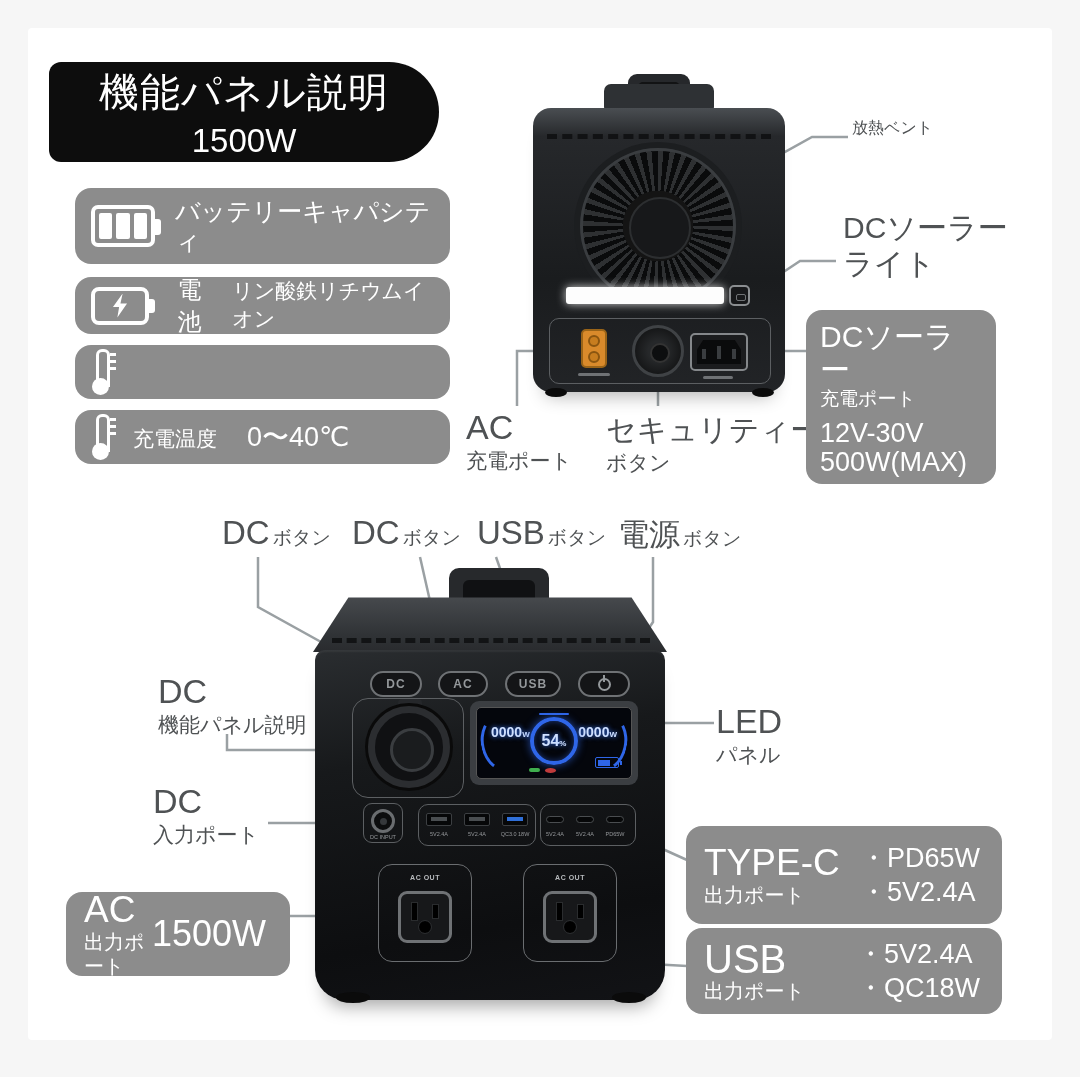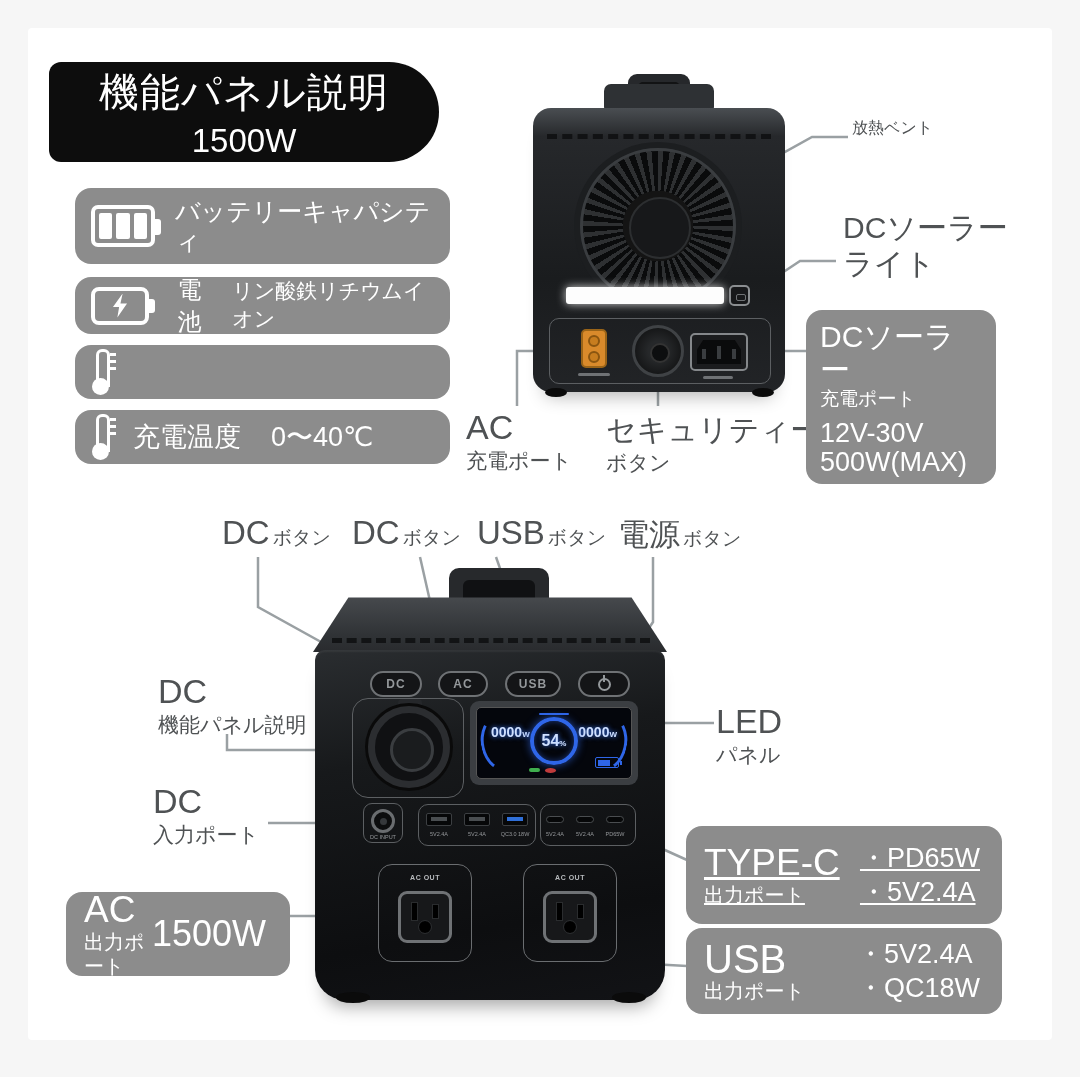"充電温度" span { font-size: 27px -> 21px }
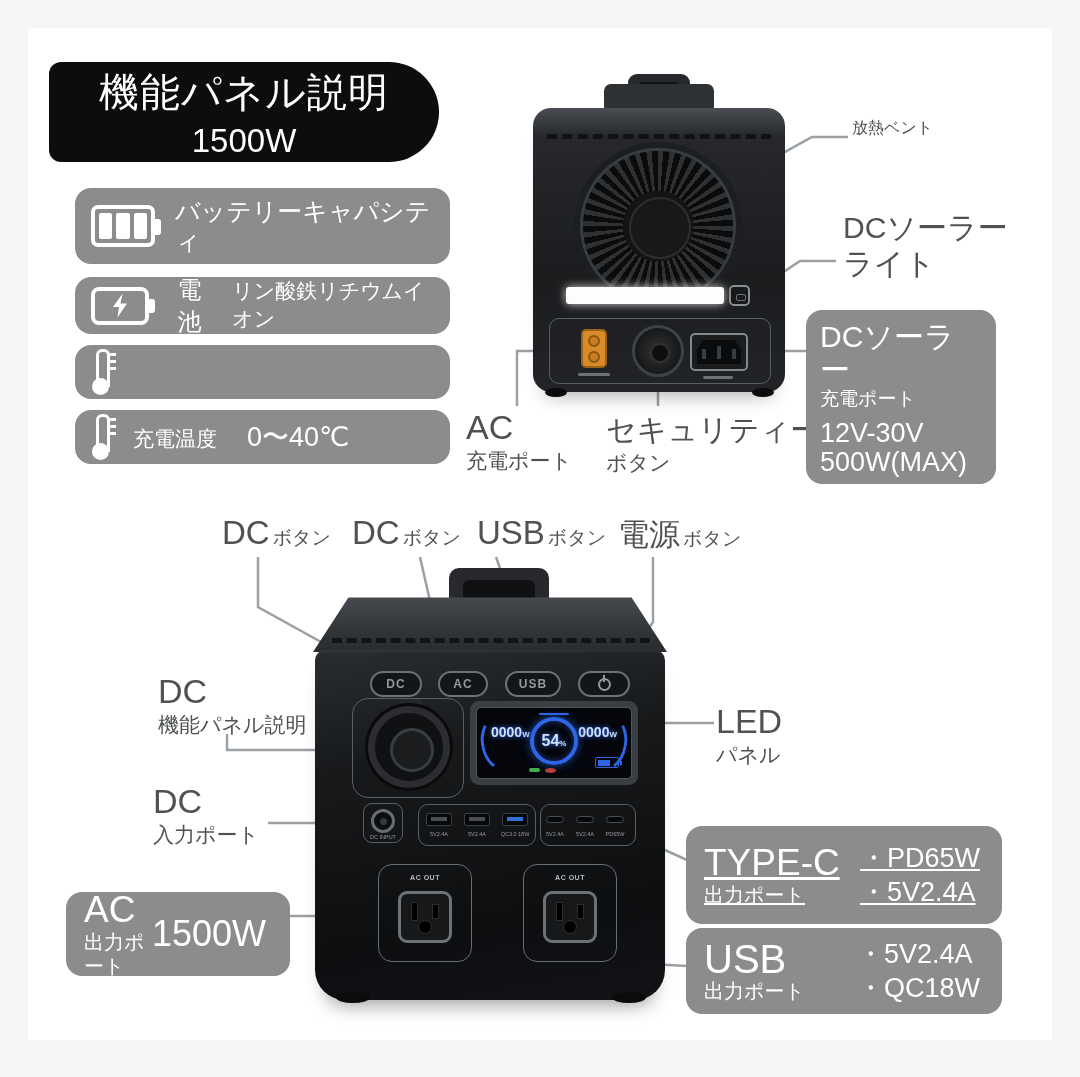"TYPE-C" div.abs { text-decoration: underline -> none }
